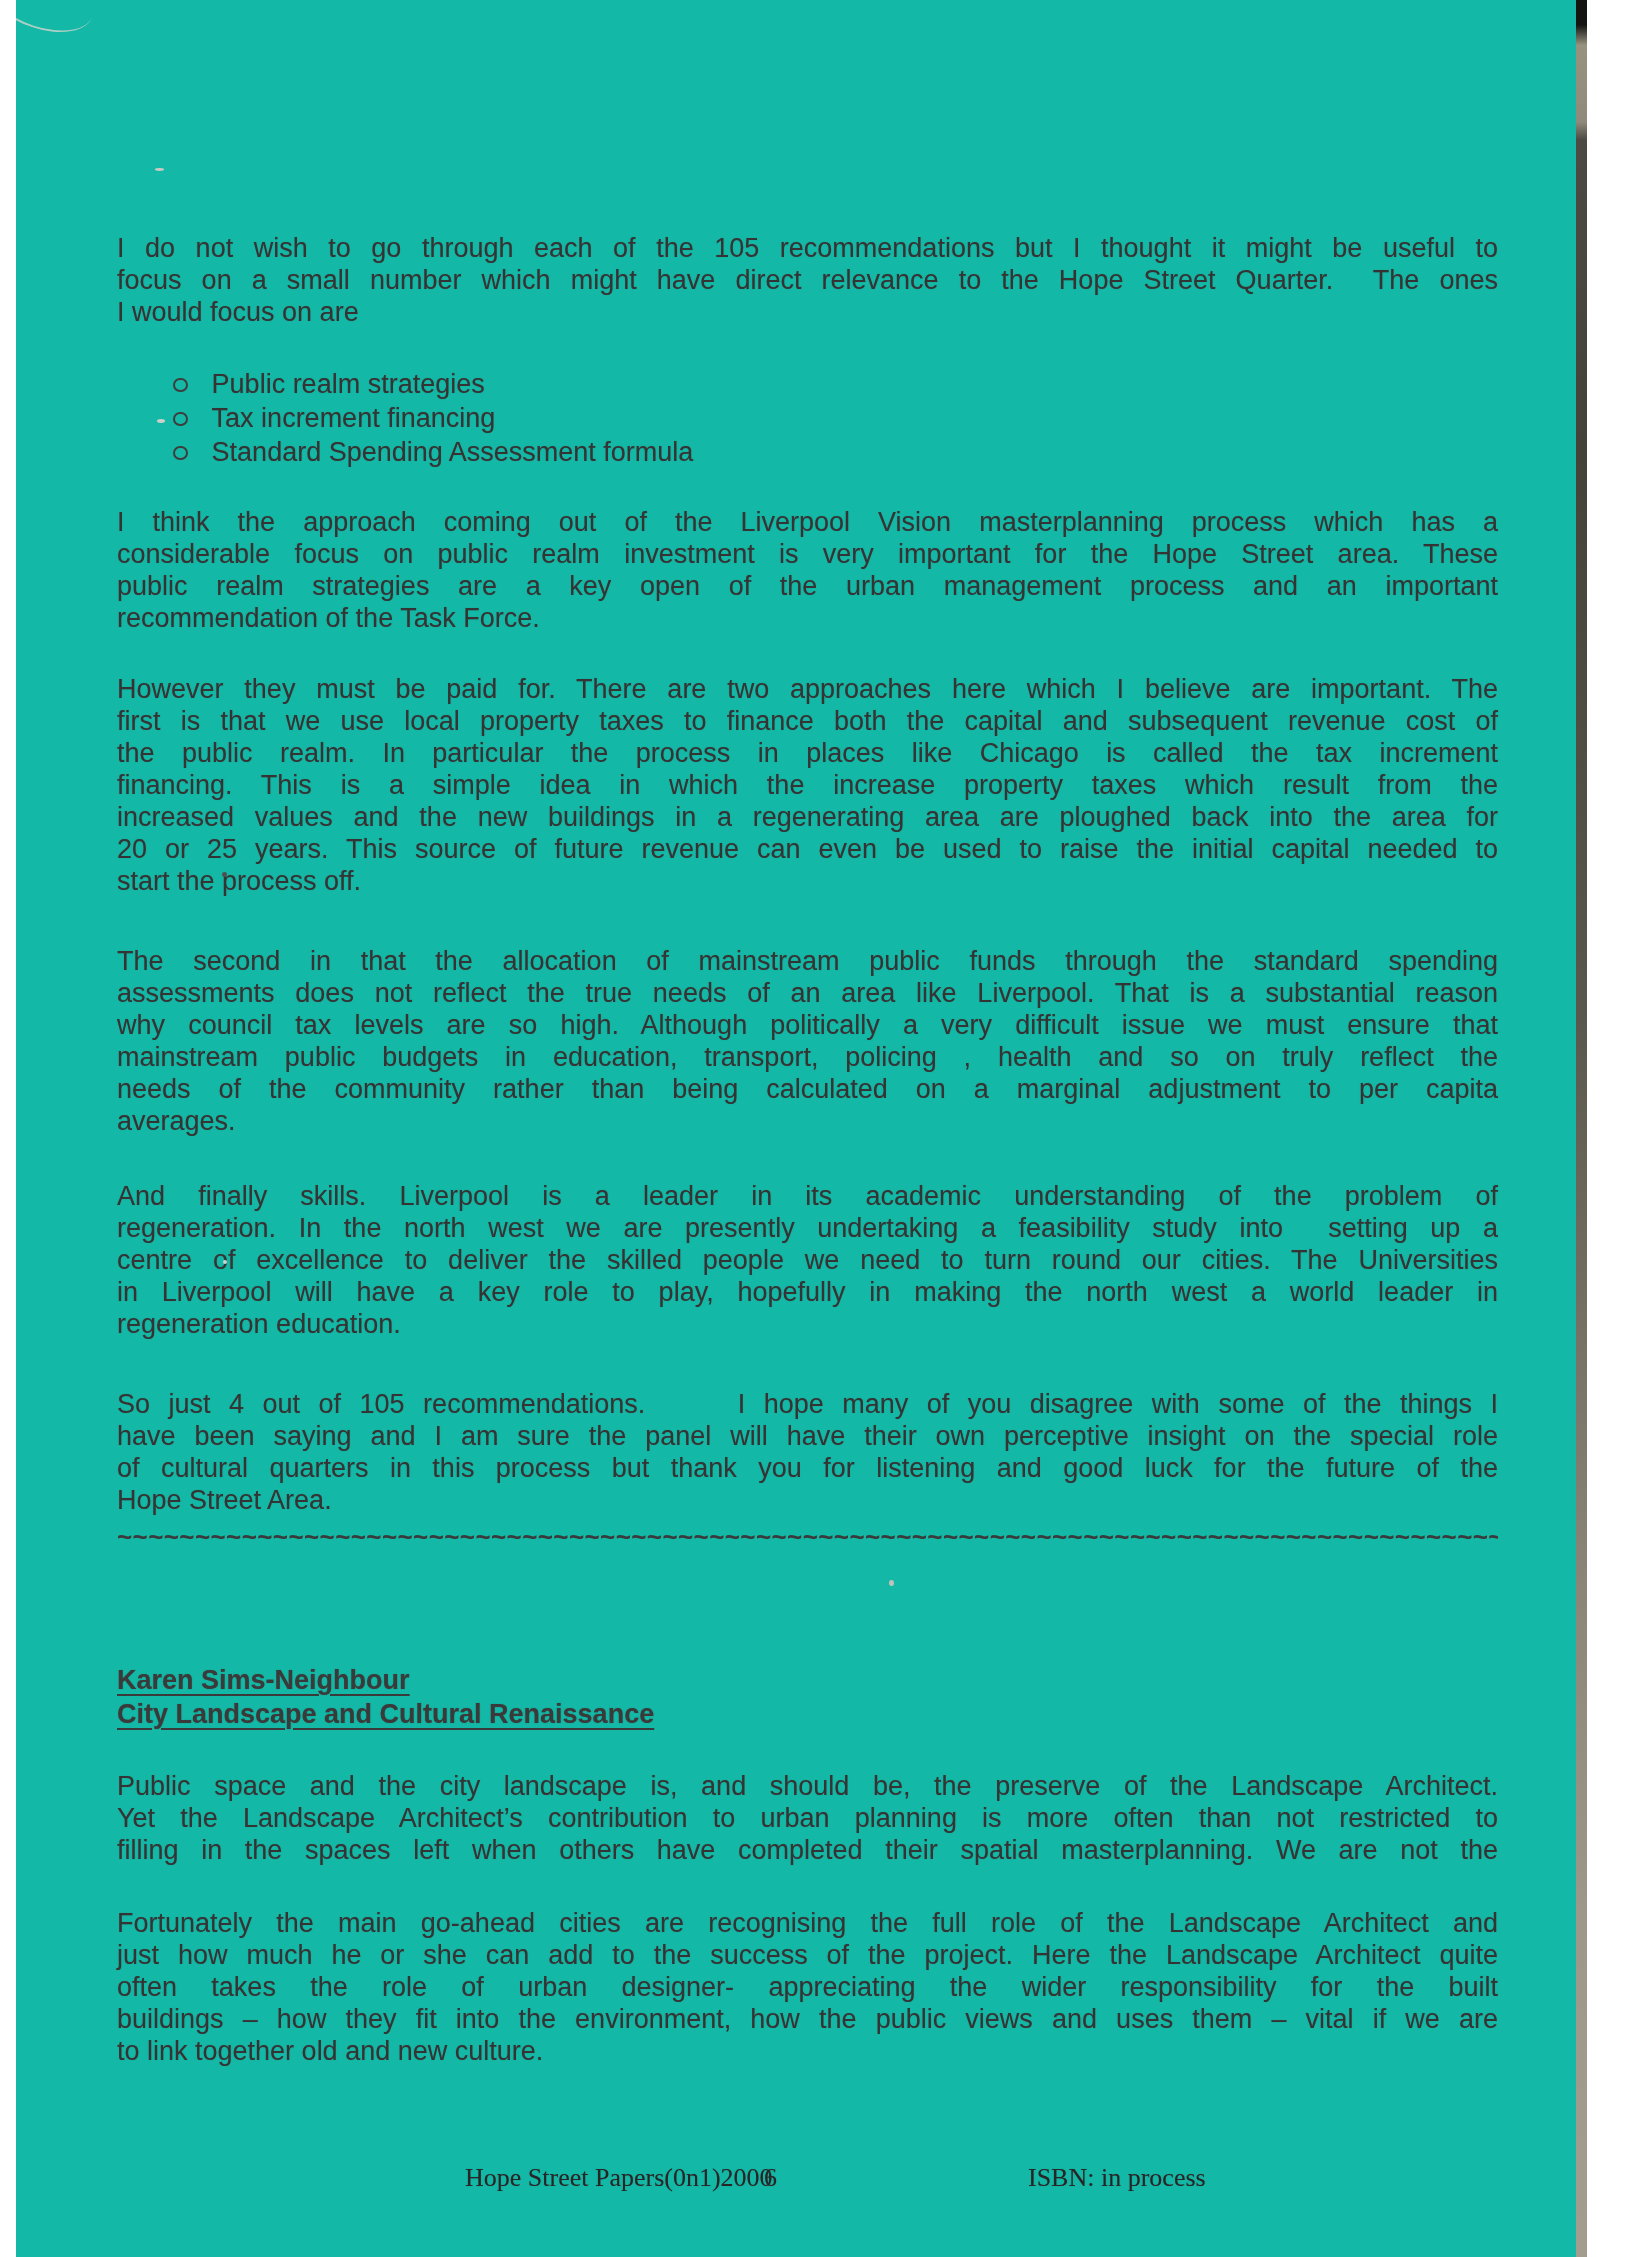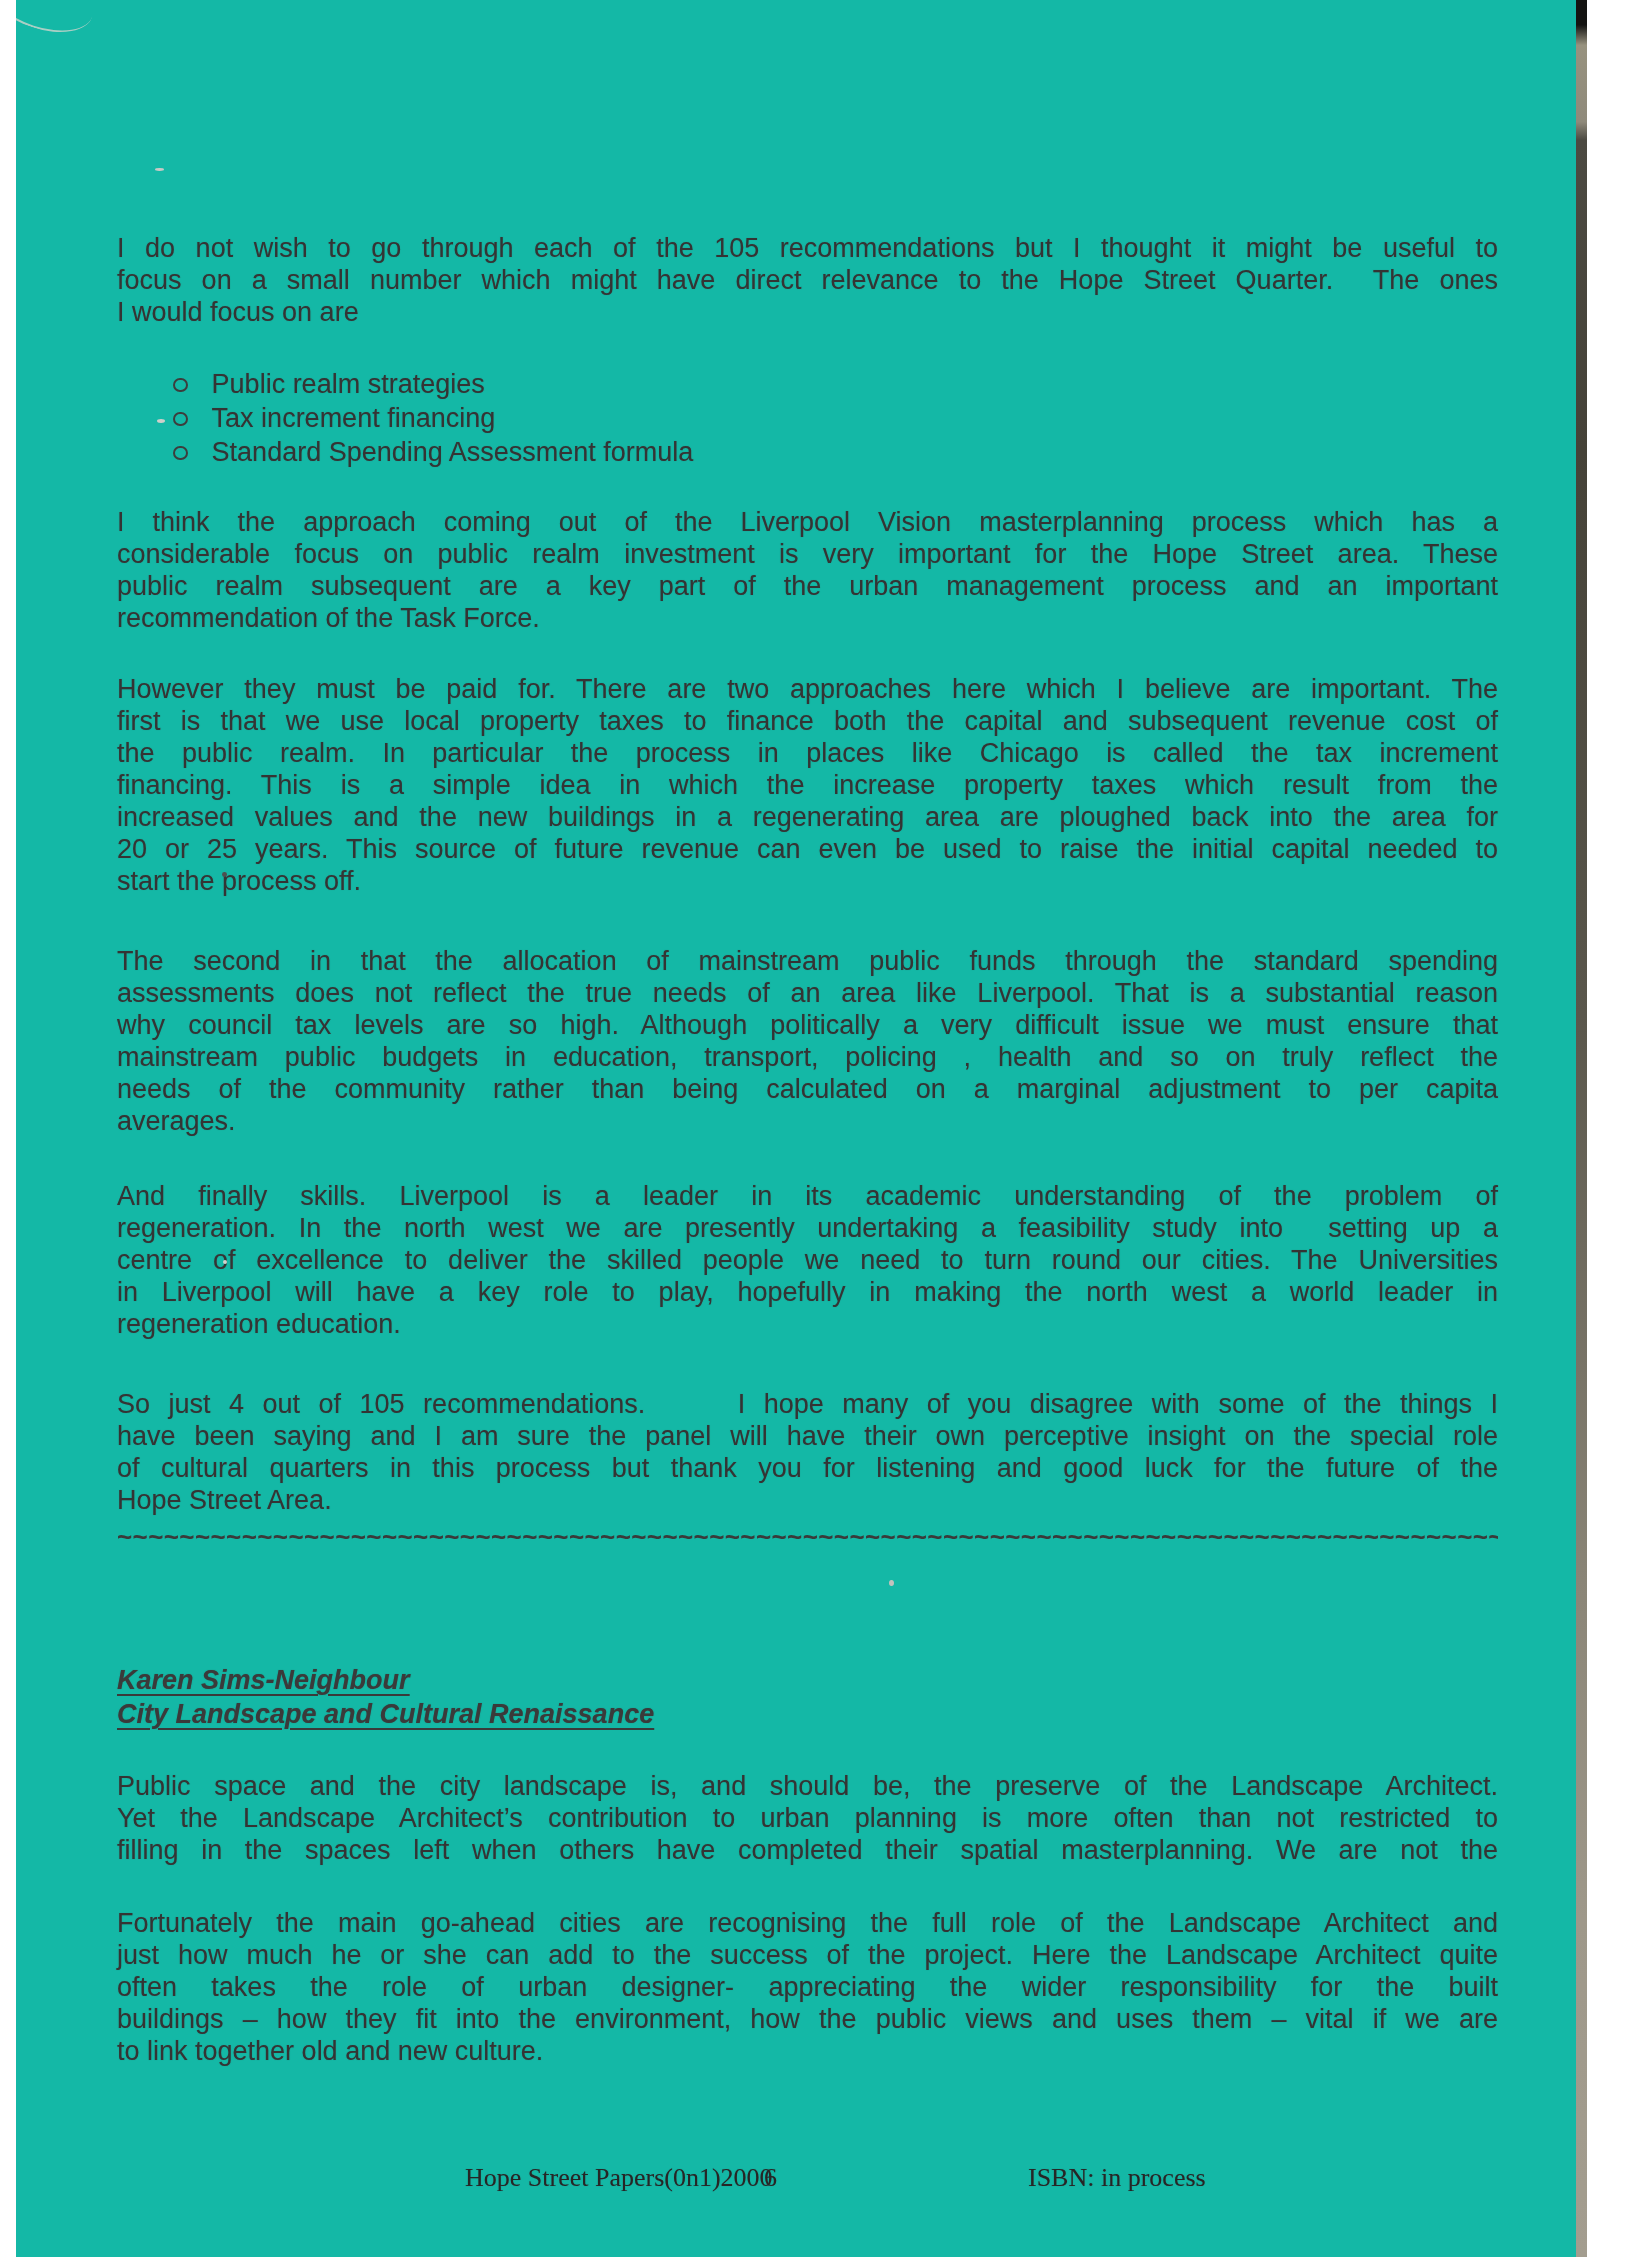"public realm subsequent are a" div.jline { text: subsequent are a key part -> strategies are a key open }
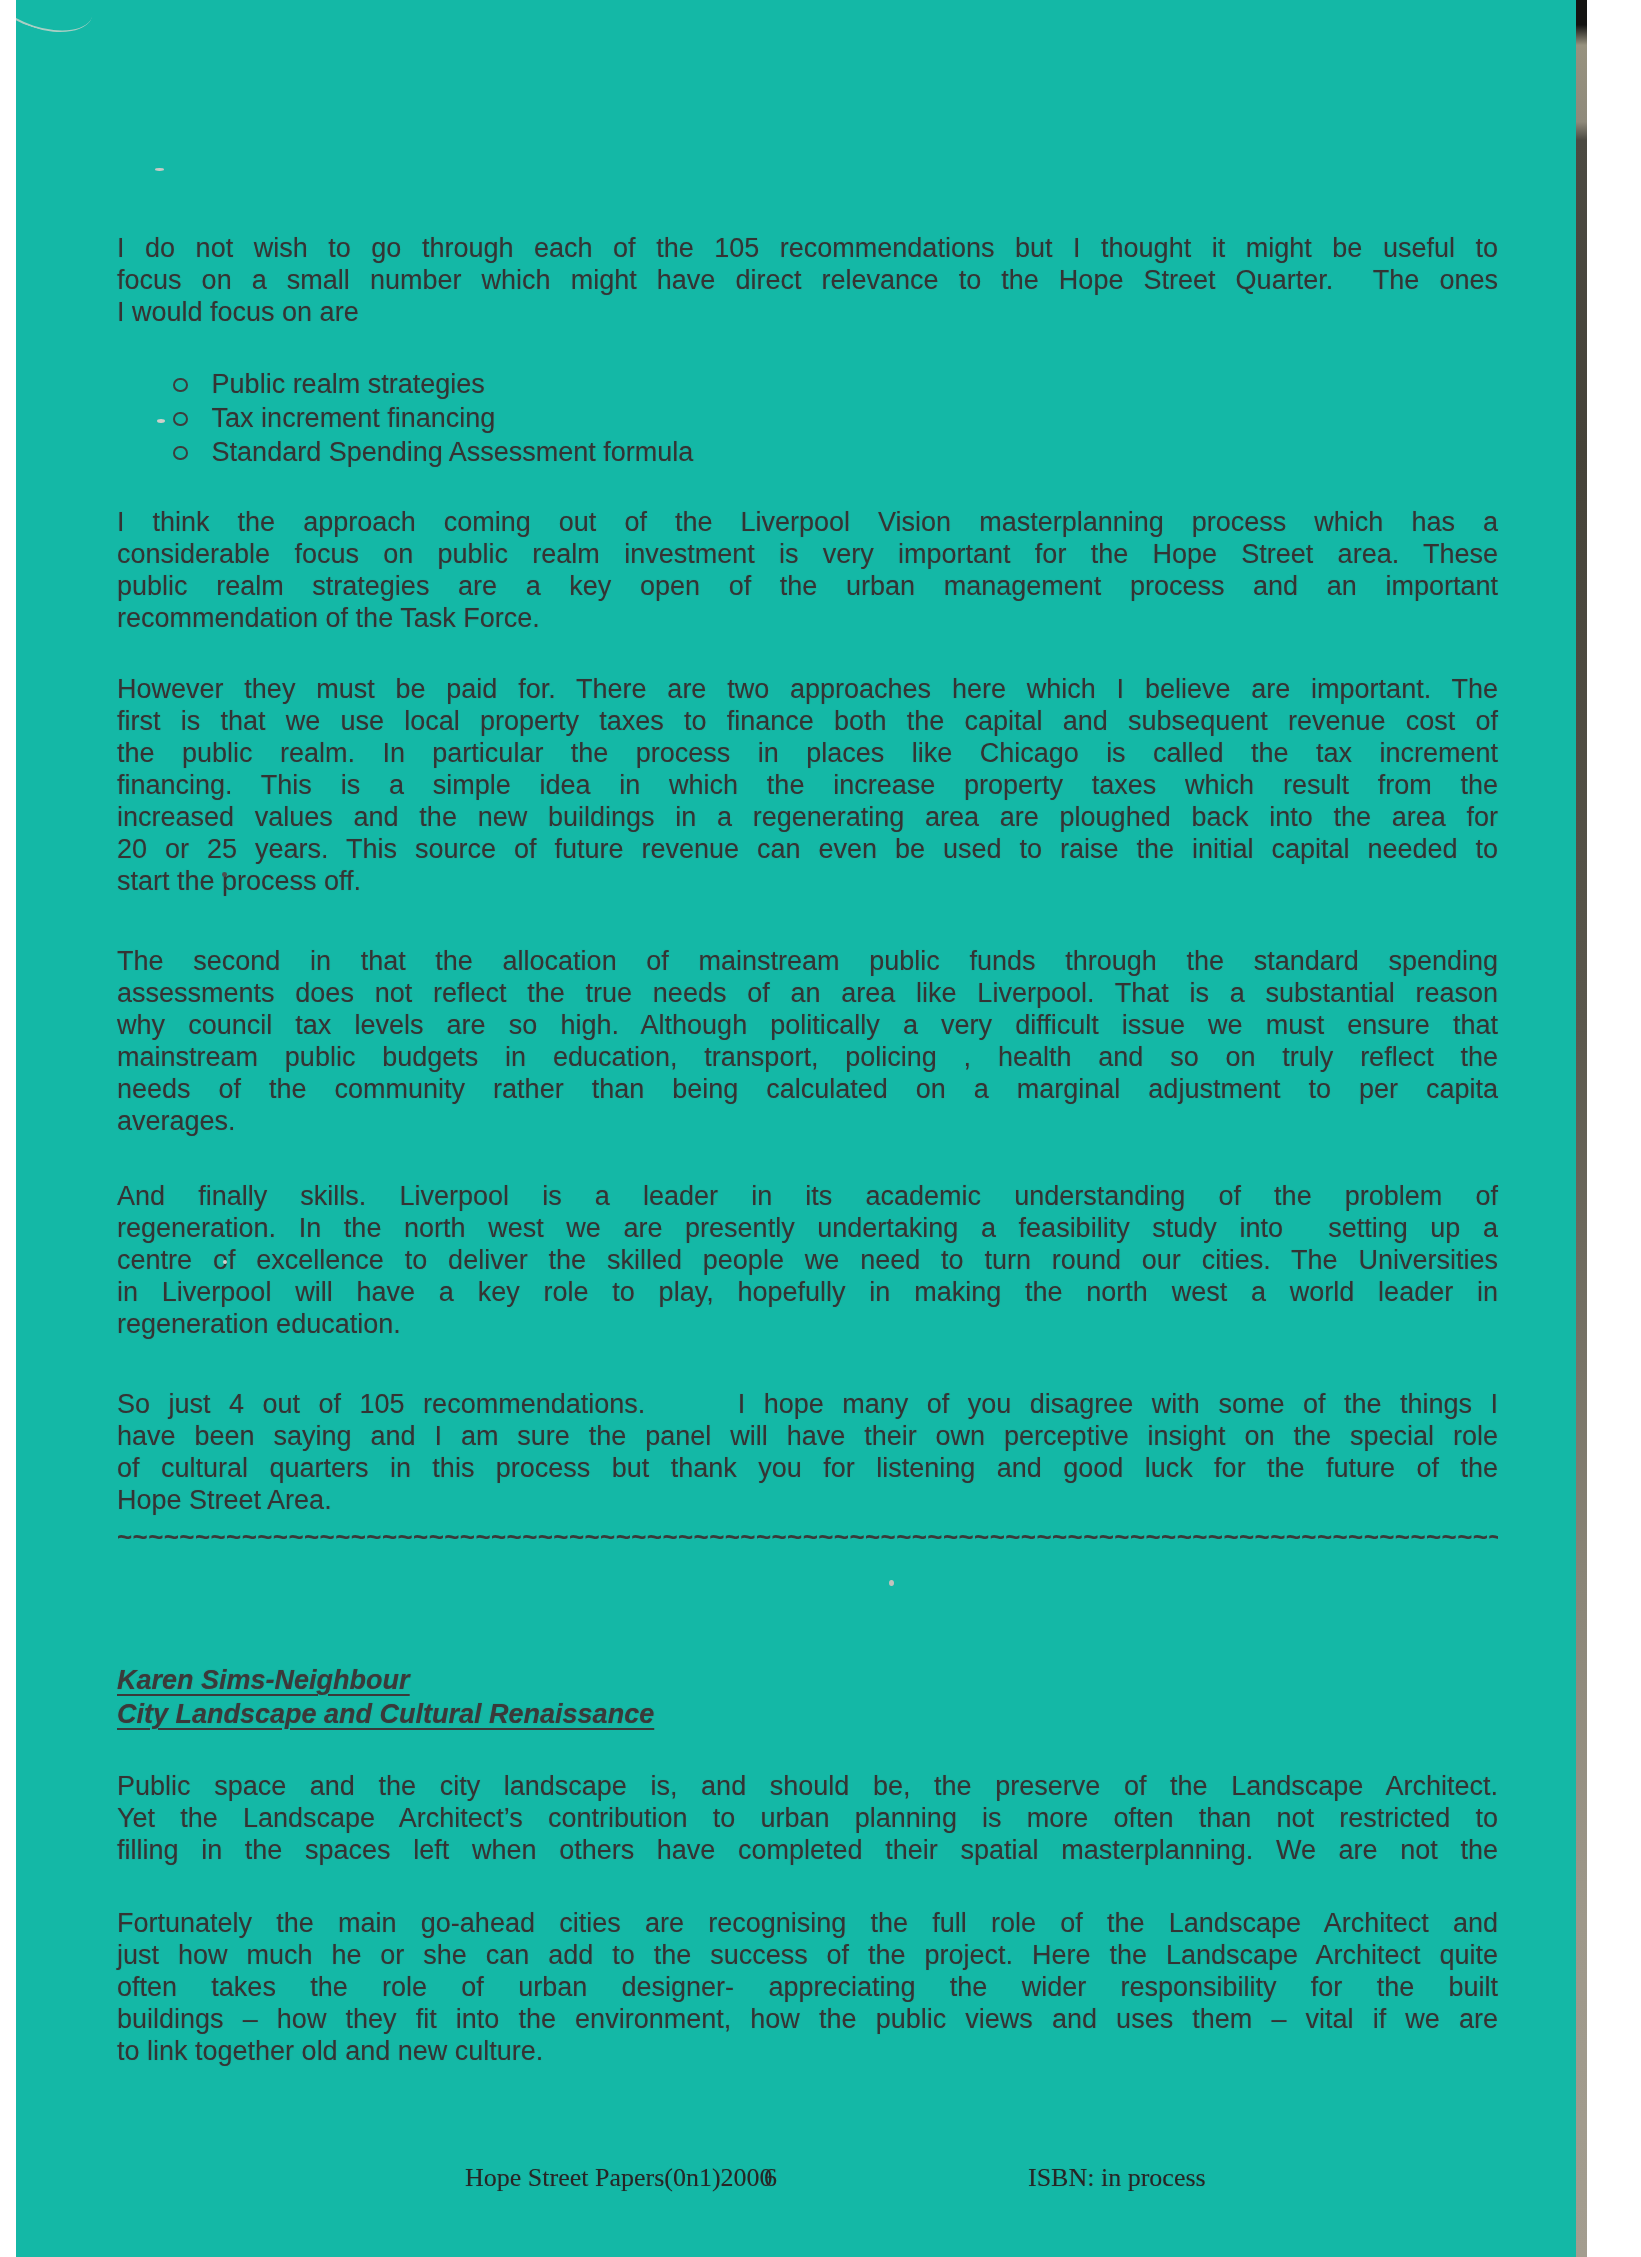"Karen Sims-Neighbour" .block-8 { font-style: italic -> none }
